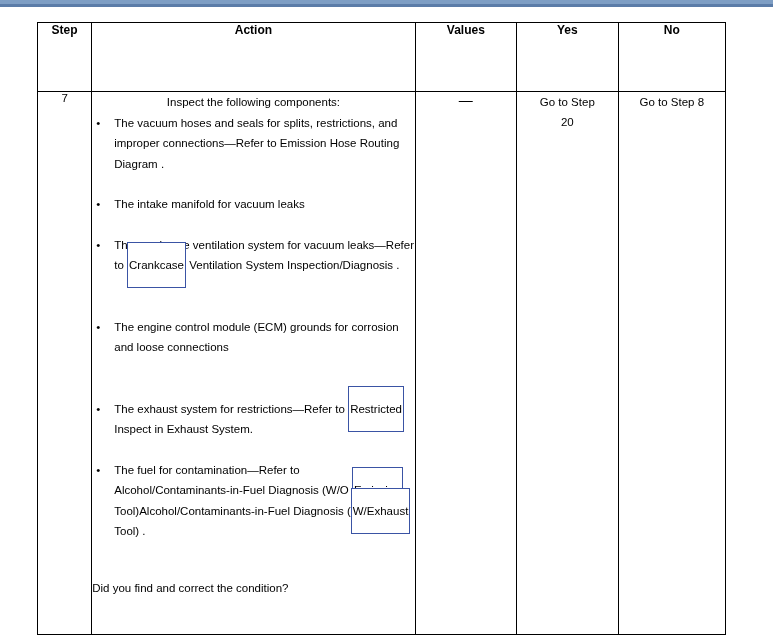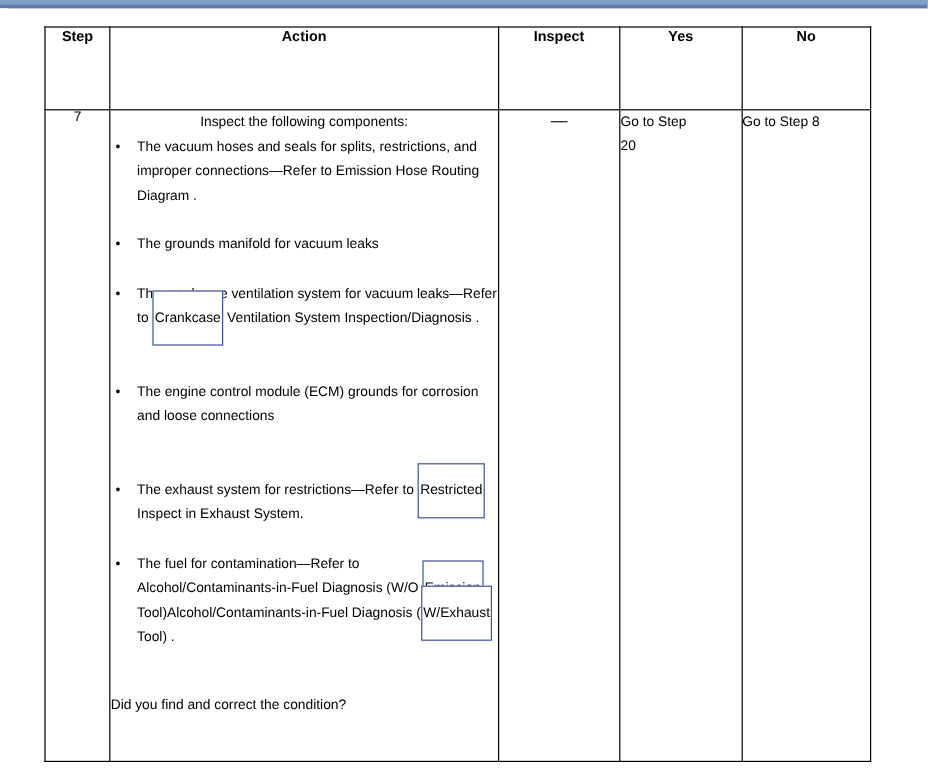"Inspect" th { text: Inspect -> Values }
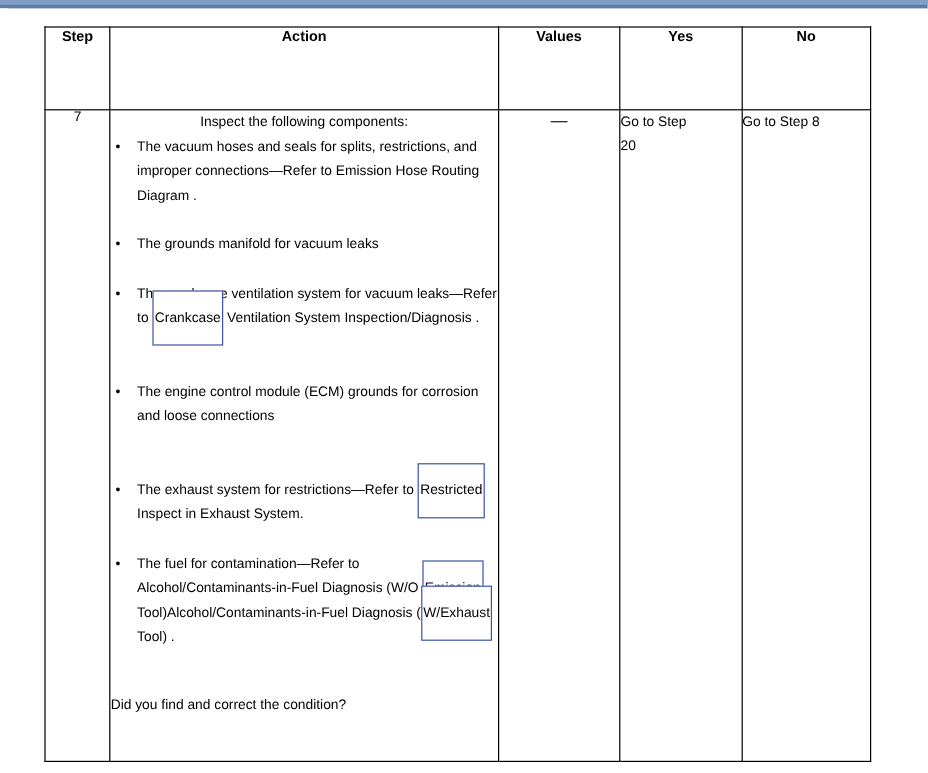"Go to Step" td.cell-yes, td.cell-no { text-align: none -> center }
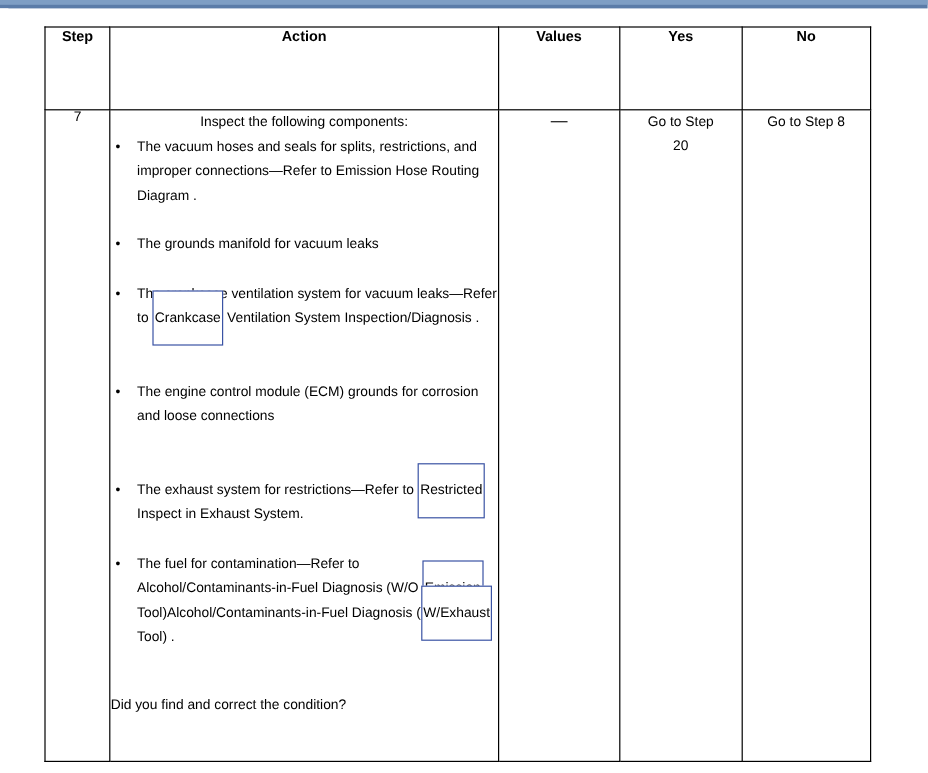"The grounds manifold for vacuum" span { text: grounds -> intake }
